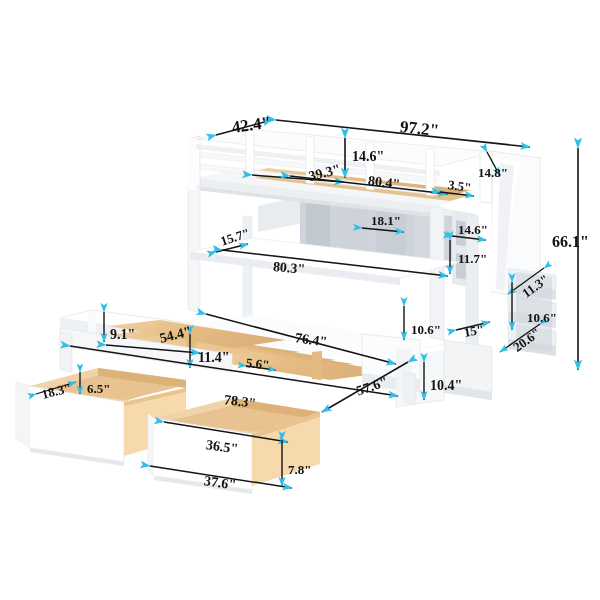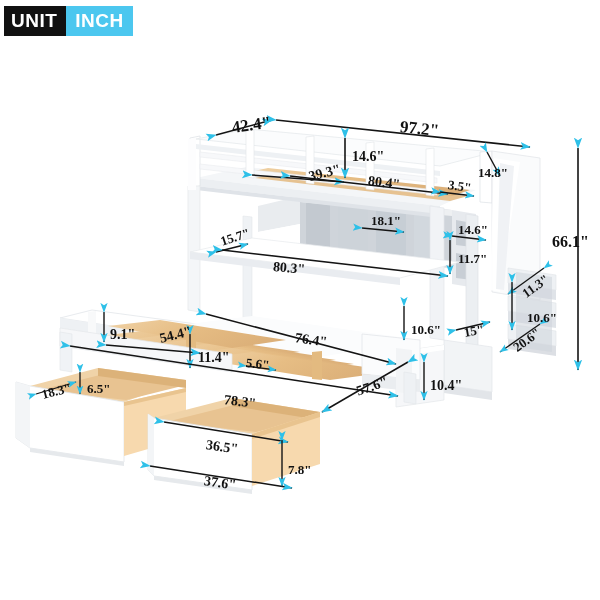"UNIT" div { html: <div> <span>UNIT</span> <span>INCH</span> </div> -> none }
